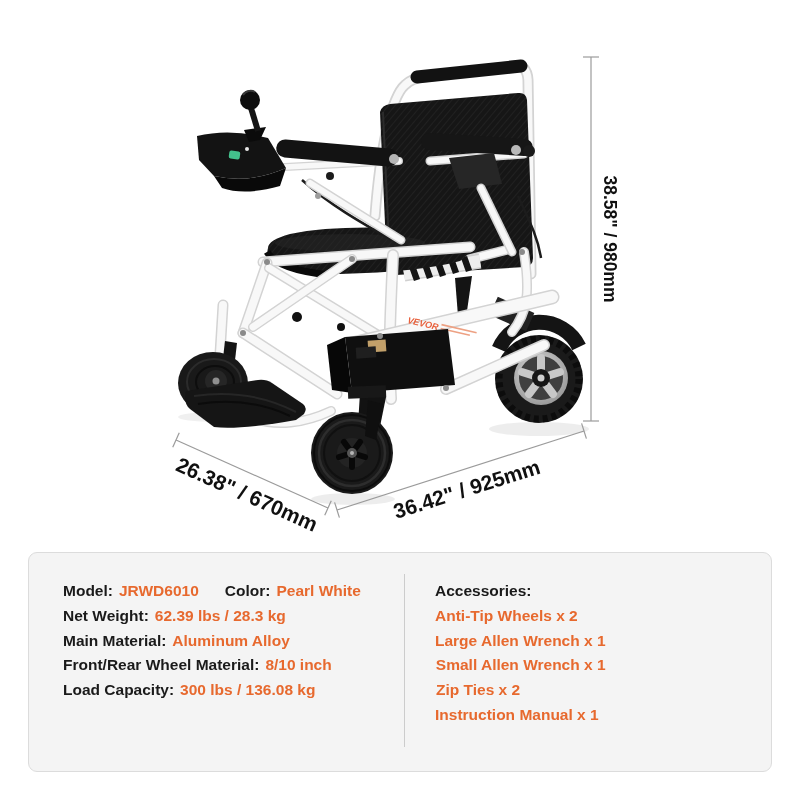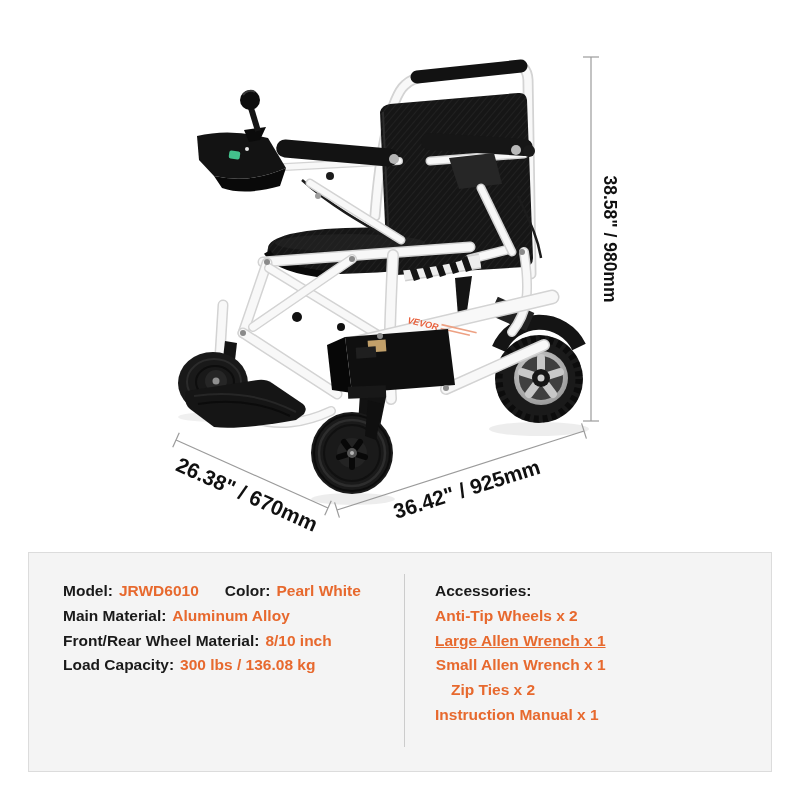"Model: JRWD6010 Color: Pearl White" .spec-panel { border-radius: 0 -> 9px }
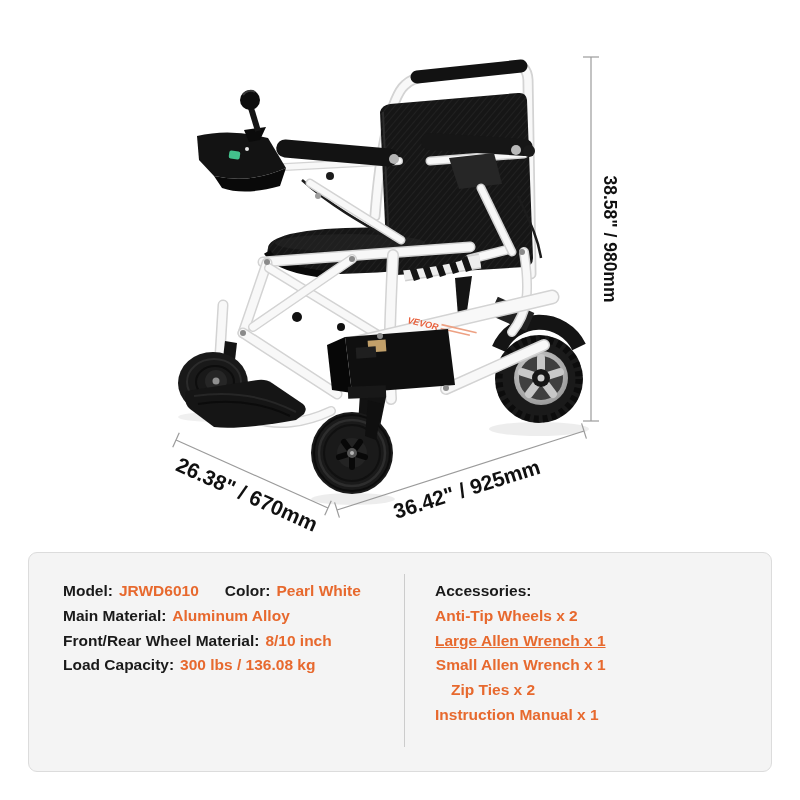"Net Weight: 62.39 lbs /" div.spec-row { html: none -> <div> <span>Net Weight:</span><span>62.39 lbs / 28.3 kg</span> </div> }
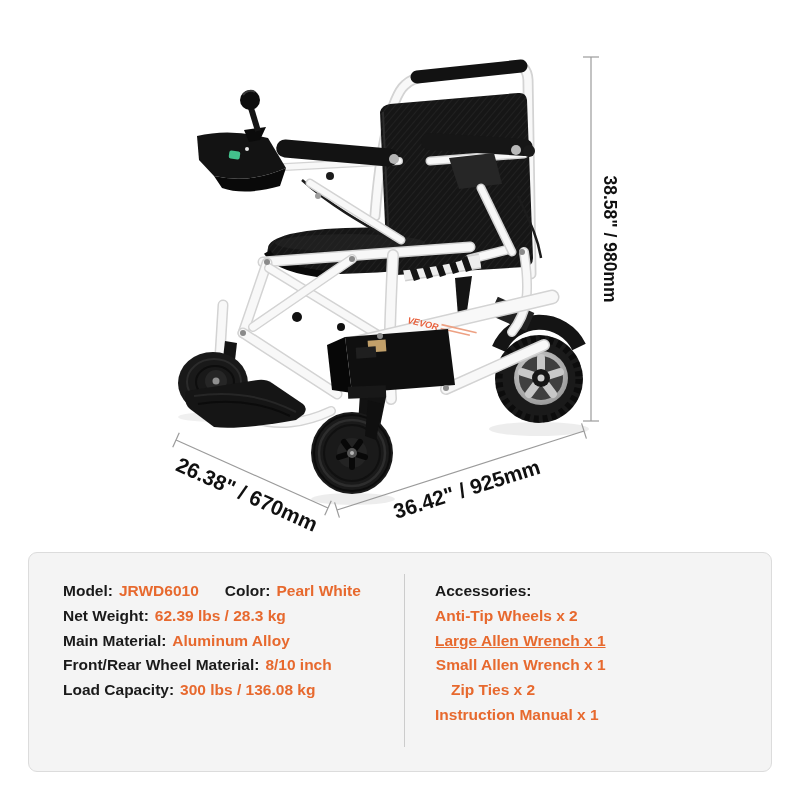"Large Allen Wrench x 1" div.spec-row { text-decoration: underline -> none }
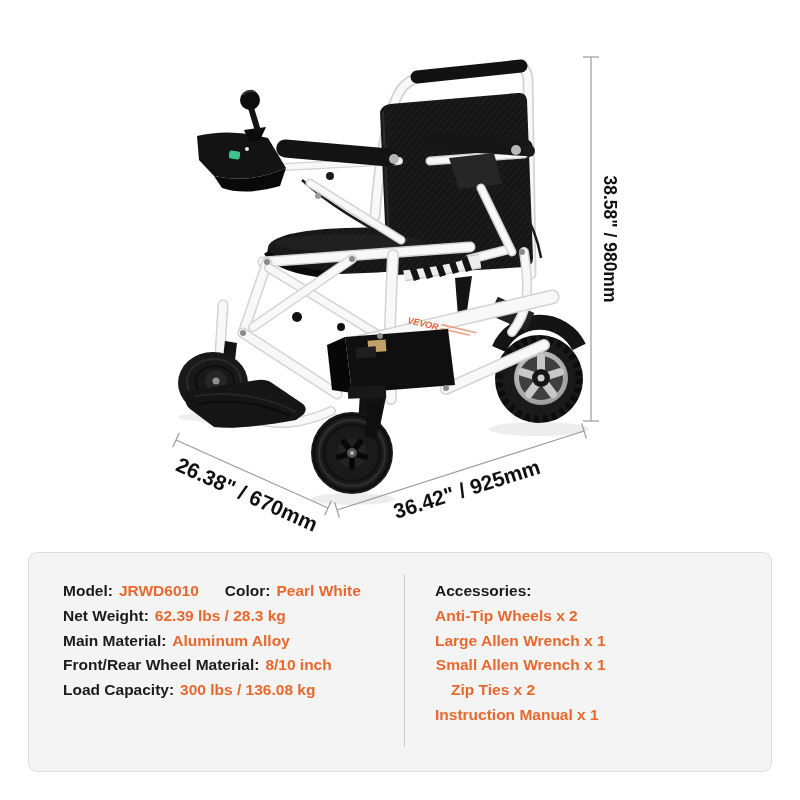"Zip Ties x 2" div.spec-row { margin-left: 16px -> 1px }
